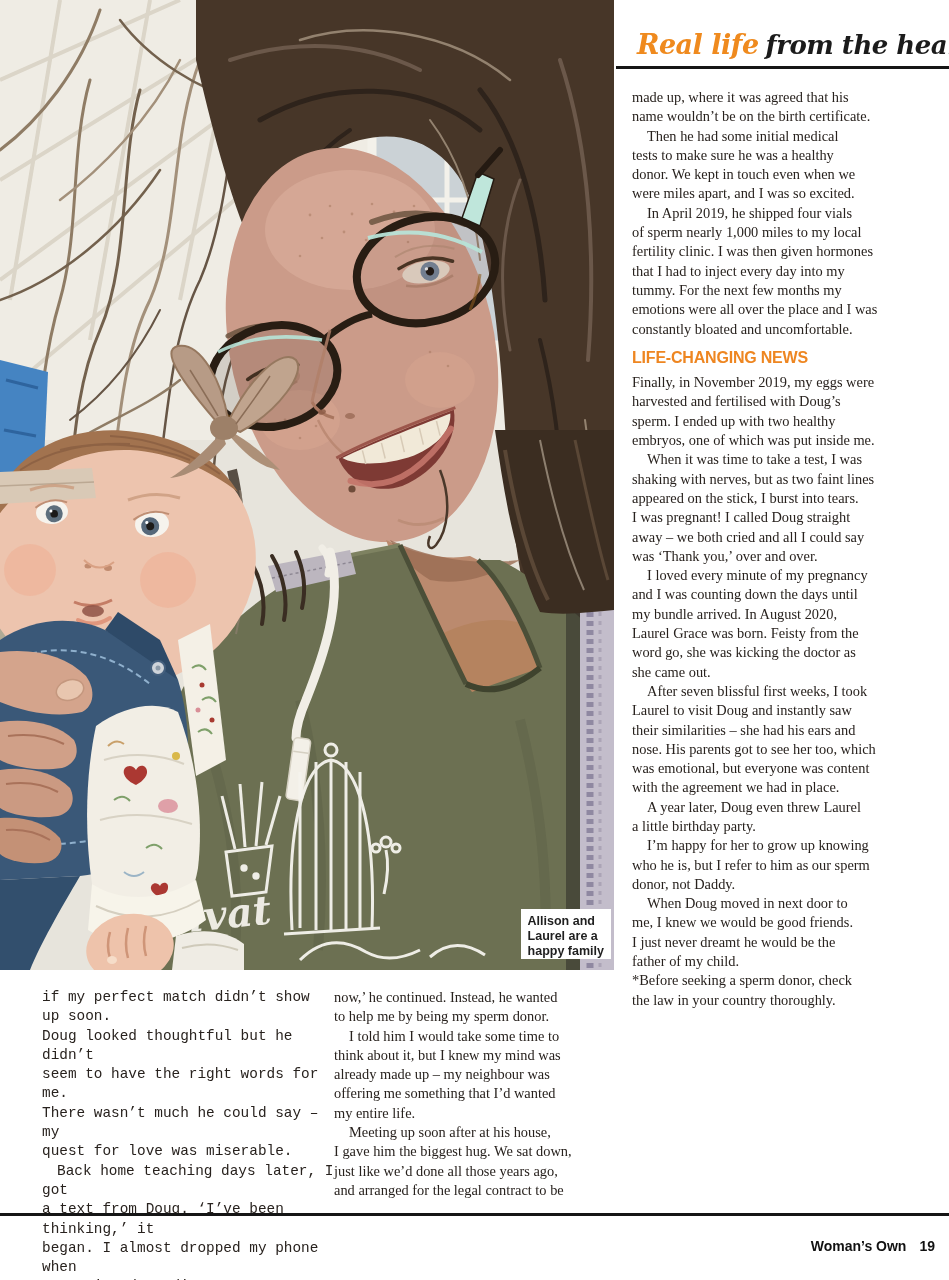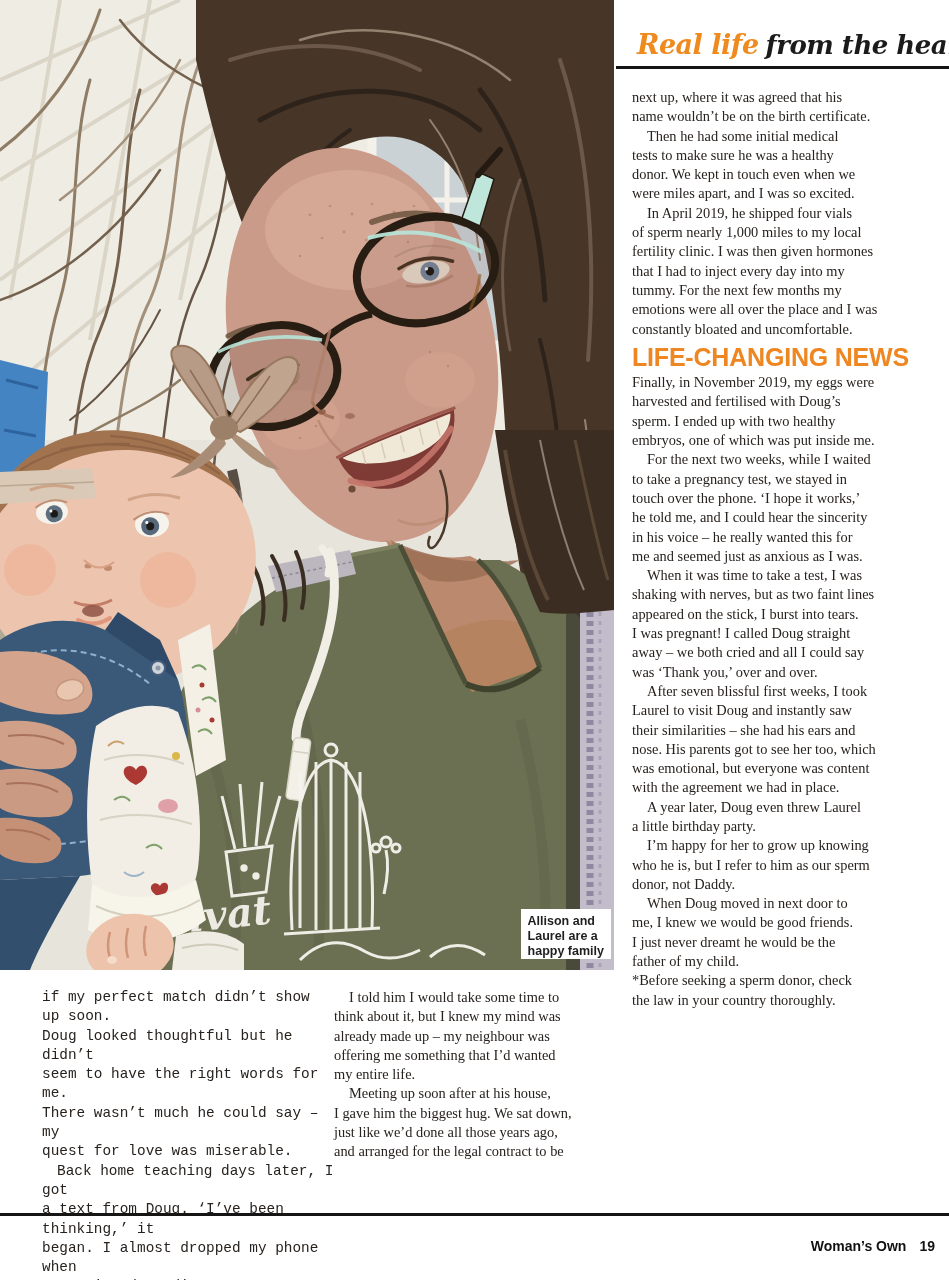"next up, where it was" p { text: next -> made }
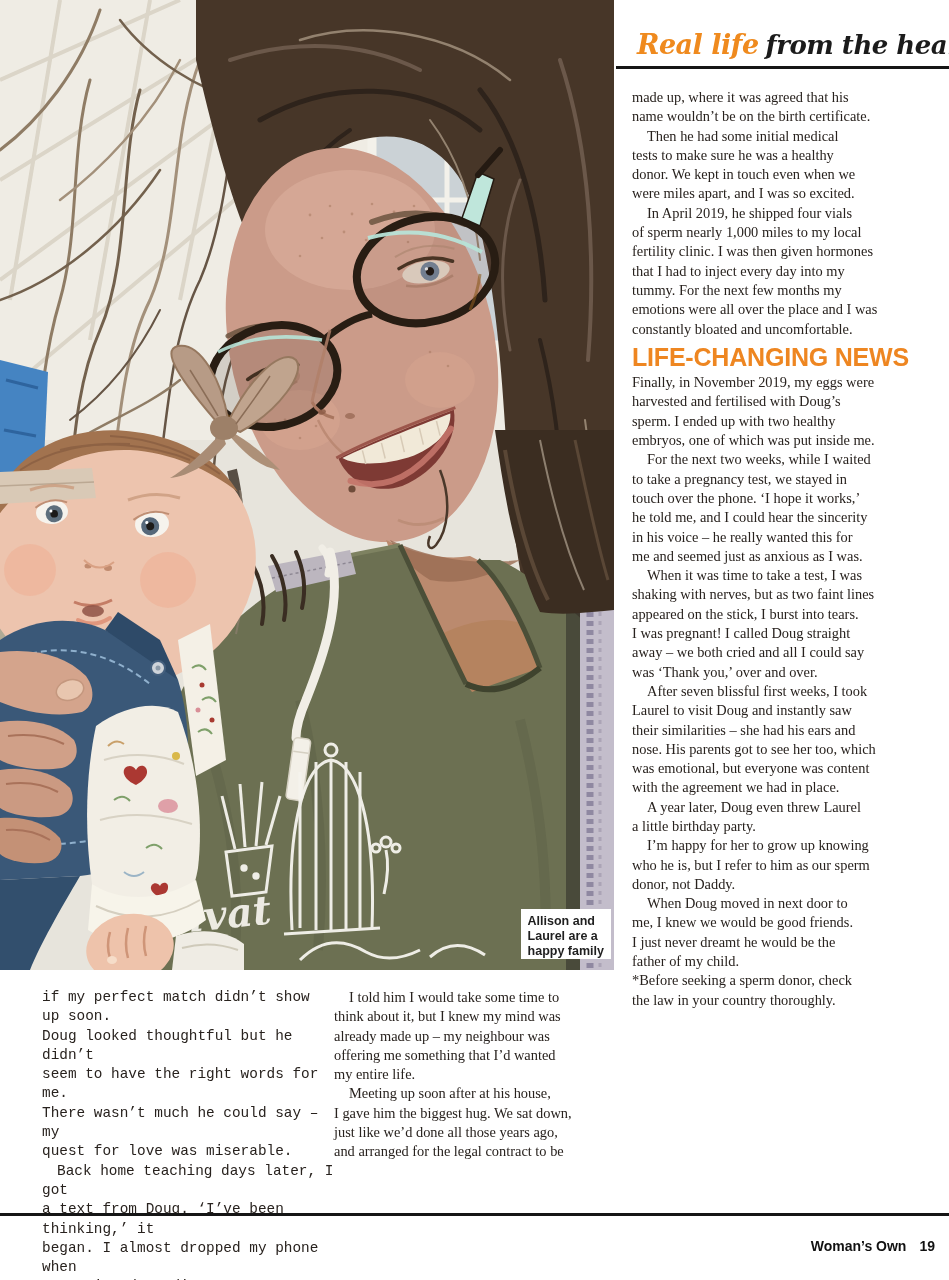"LIFE-CHANGING NEWS" .sec-head { font-size: 25px -> 16px }
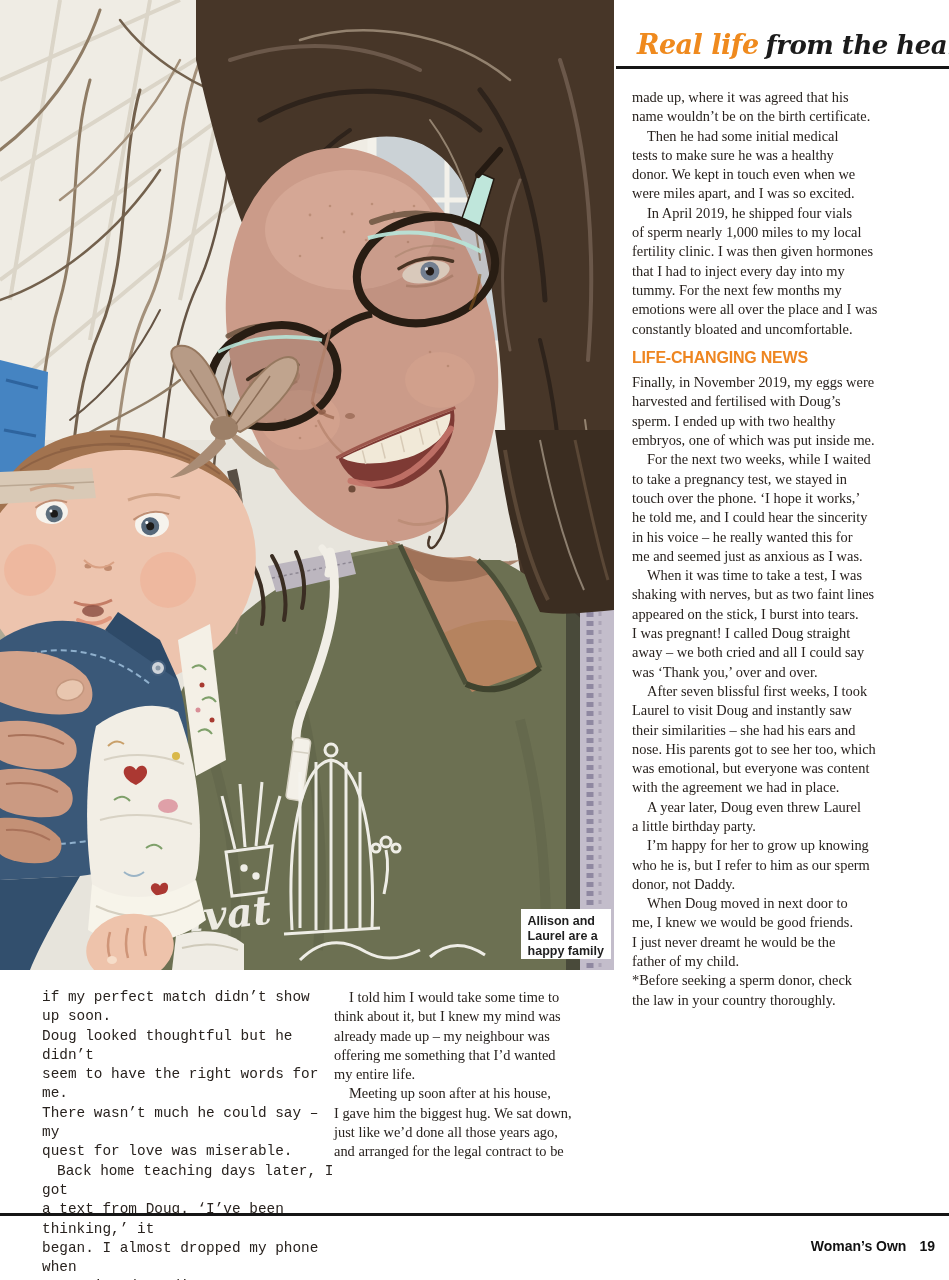"For the next two weeks," p.ind { html: <p>For the next two weeks, while I waited to take a pregnancy test, we stayed in touch over the phone. ‘I hope it works,’ he told me, and I could hear the sincerity in his voice – he really wanted this for me and seemed just as anxious as I was.</p> -> none }
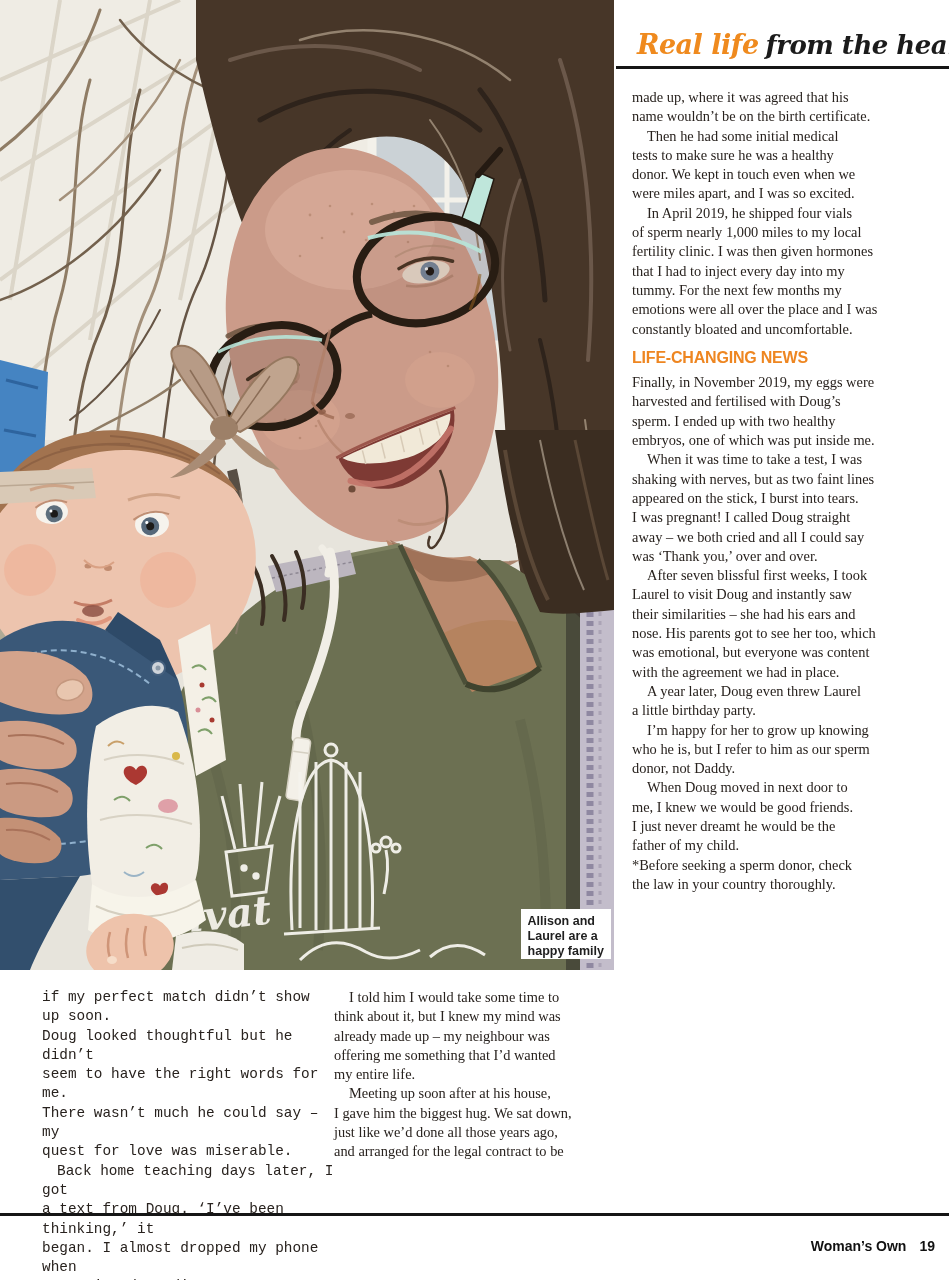"I loved every minute of" p.ind { html: none -> <p>I loved every minute of my pregnancy and I was counting down the days until my bundle arrived. In August 2020, Laurel Grace was born. Feisty from the word go, she was kicking the doctor as she came out.</p> }
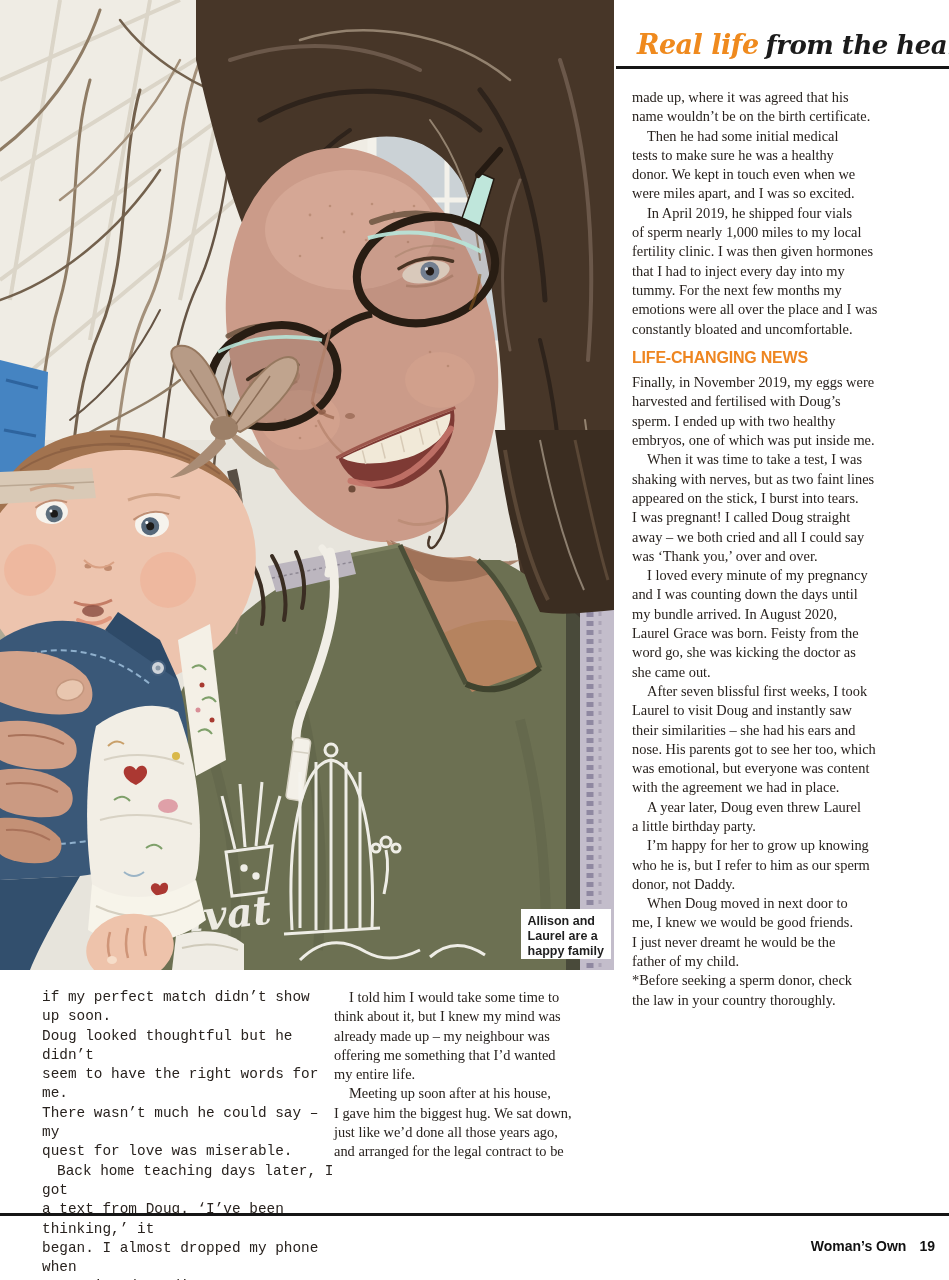"now,’ he continued. Instead, he" p { html: none -> <p>now,’ he continued. Instead, he wanted to help me by being my sperm donor.</p> }
